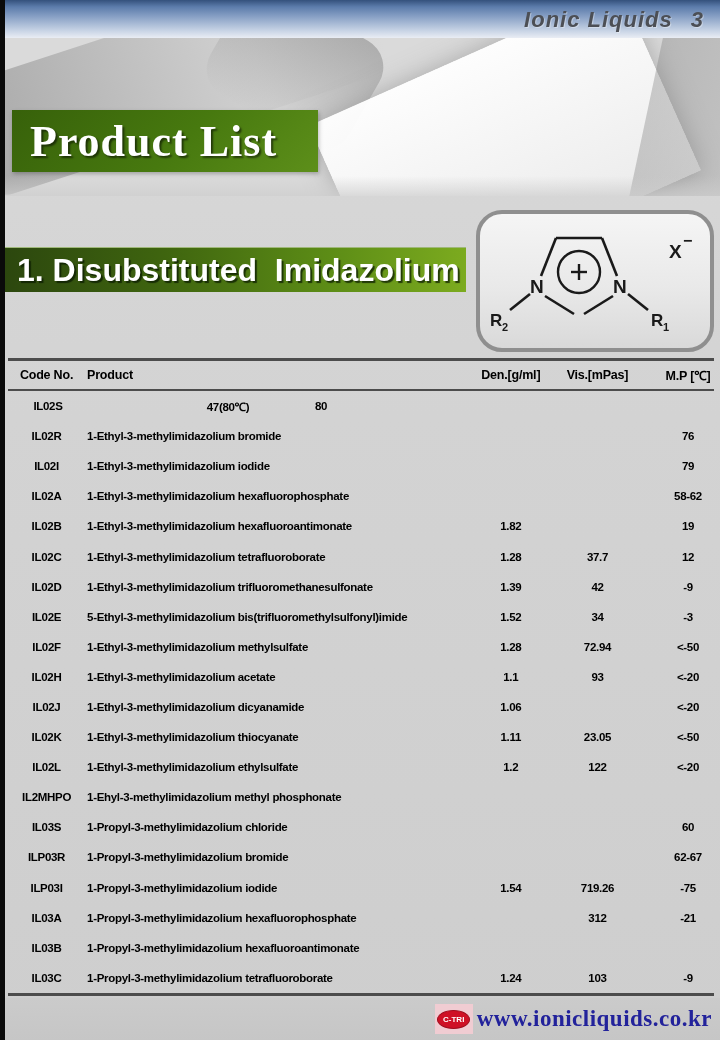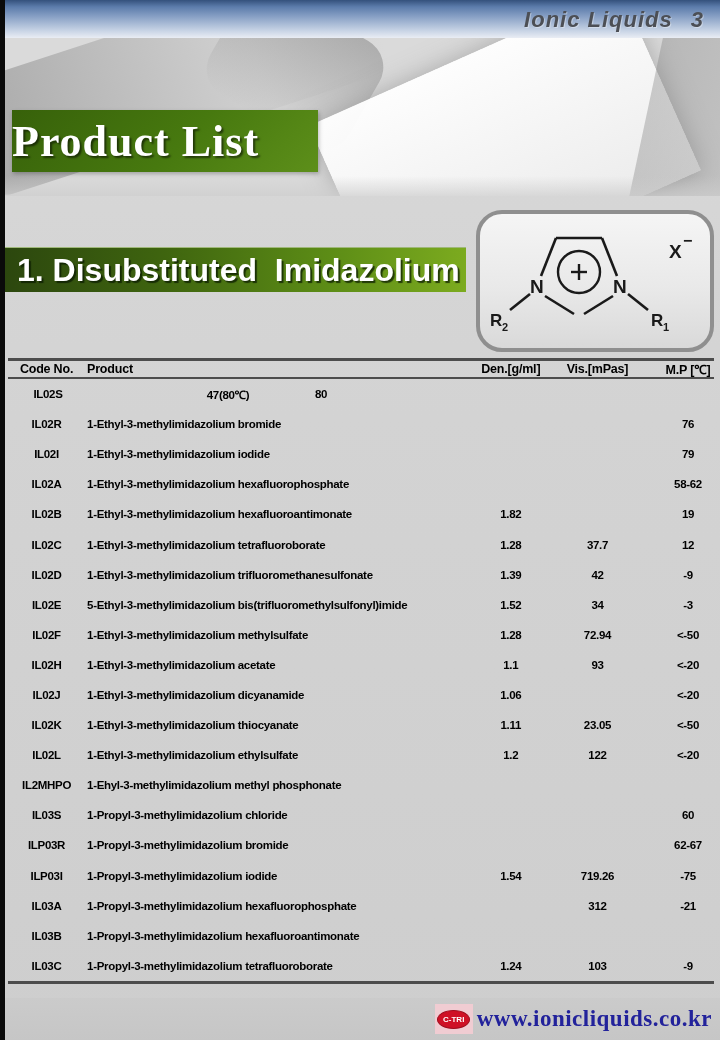"Product List" .title-box { padding-left: none -> 18px }
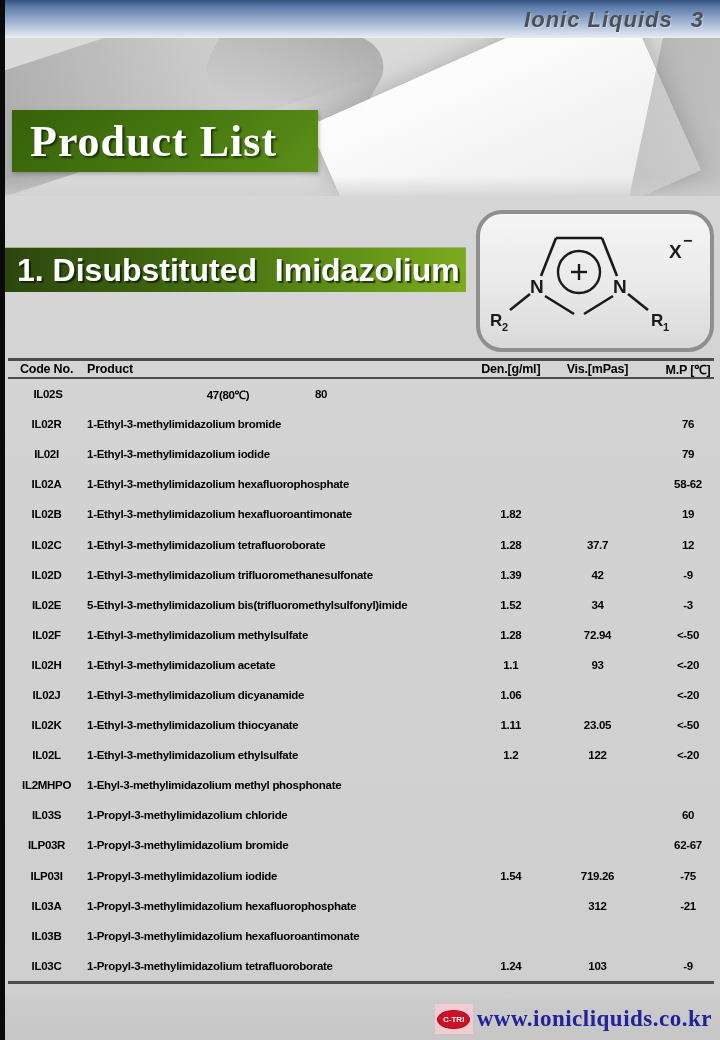"Code No." .thead { height: 18px -> 30px }
